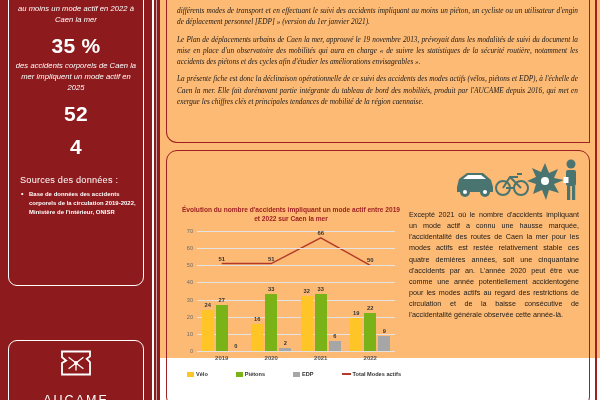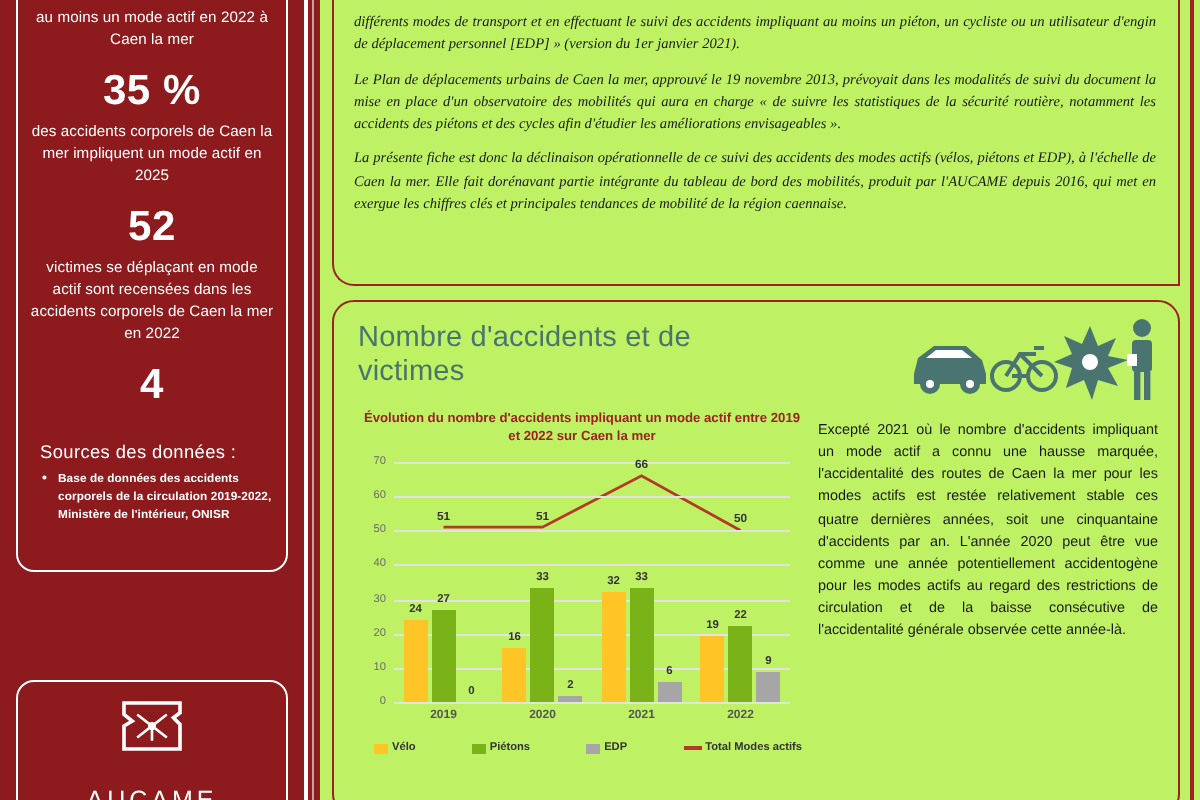"au moins un mode actif" .stat-text { font-style: none -> italic }
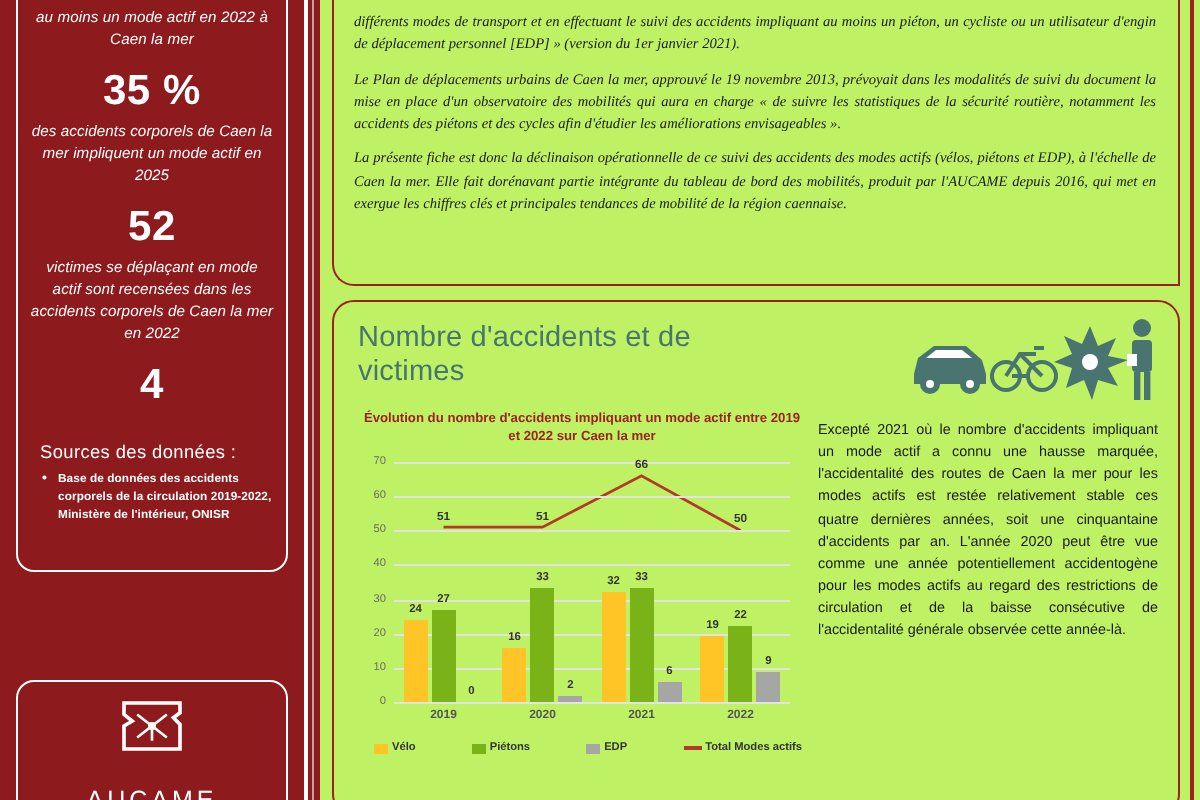"différents modes de transport et" #content { background: #bef264 -> #fdba74; height: 400px -> 358px }
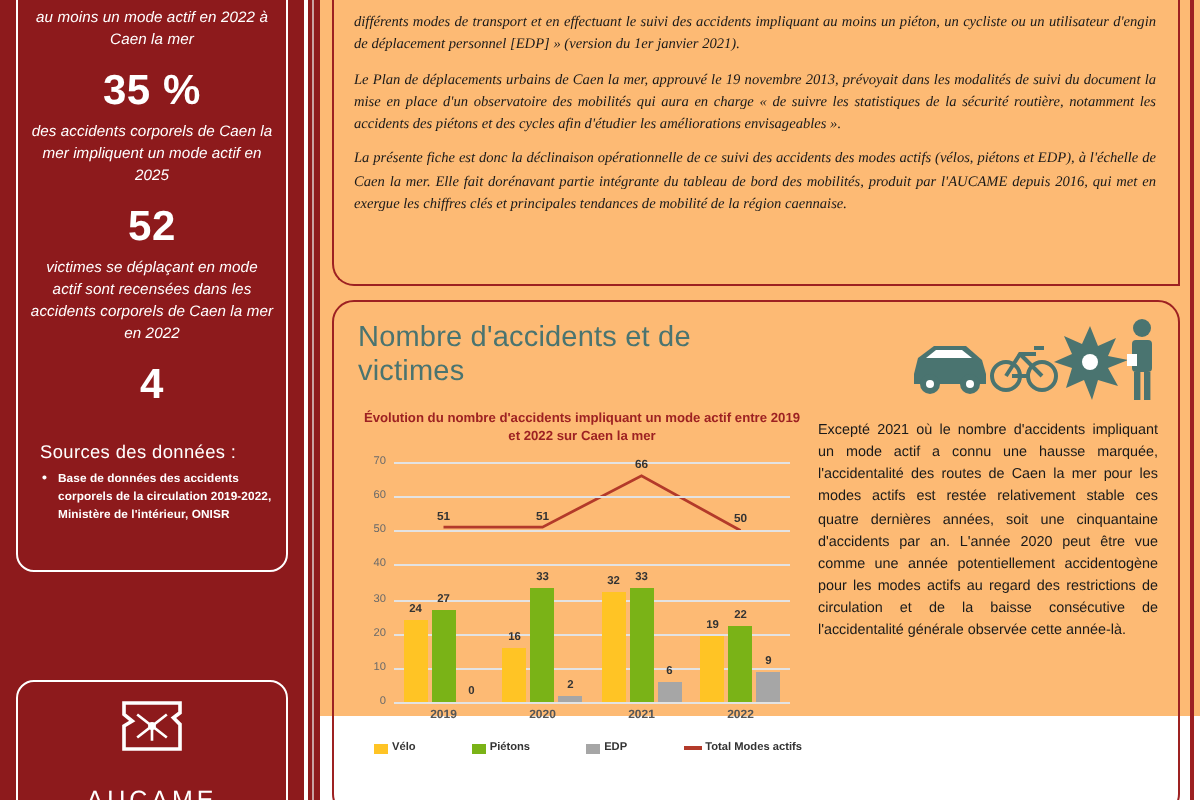"victimes se déplaçant en mode" div.stat-text { html: <div>victimes se déplaçant en mode actif sont recensées dans les accidents corporels de Caen la mer en 2022</div> -> none }
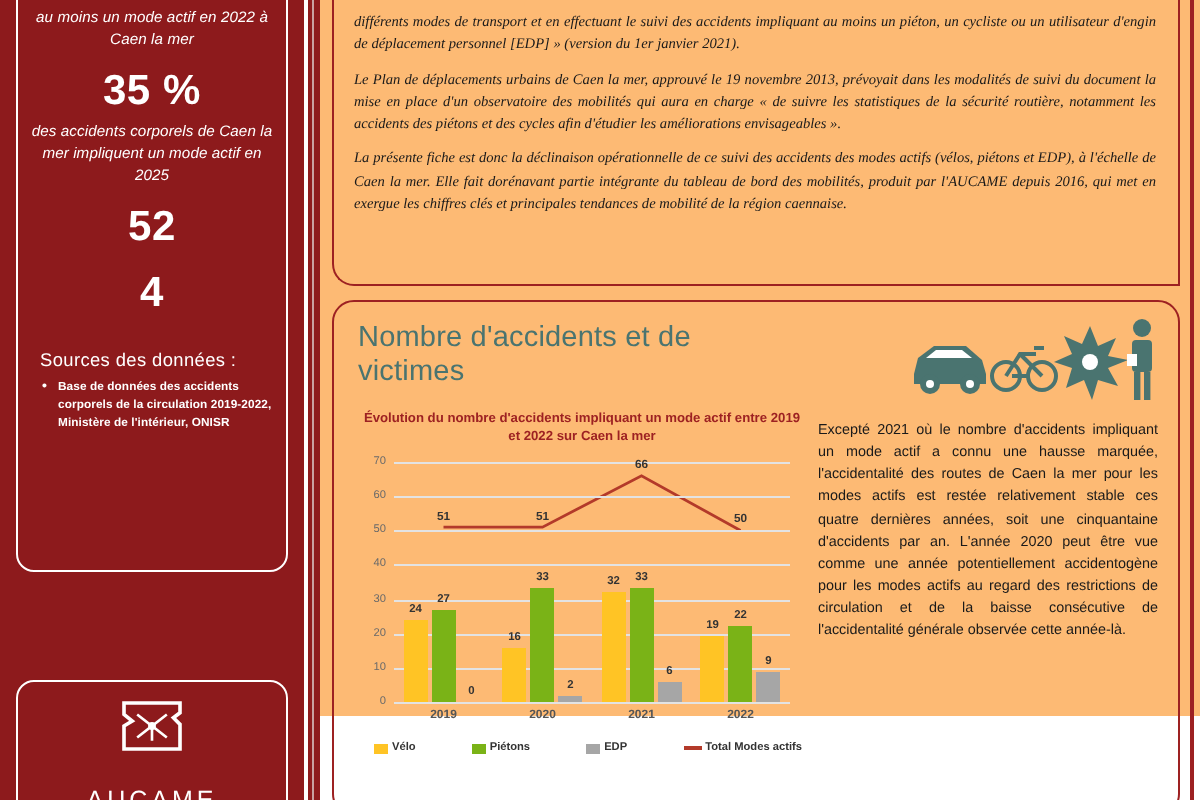"Nombre d'accidents et de victimes" div { html: <div>Nombre d'accidents et de victimes</div> -> none }
